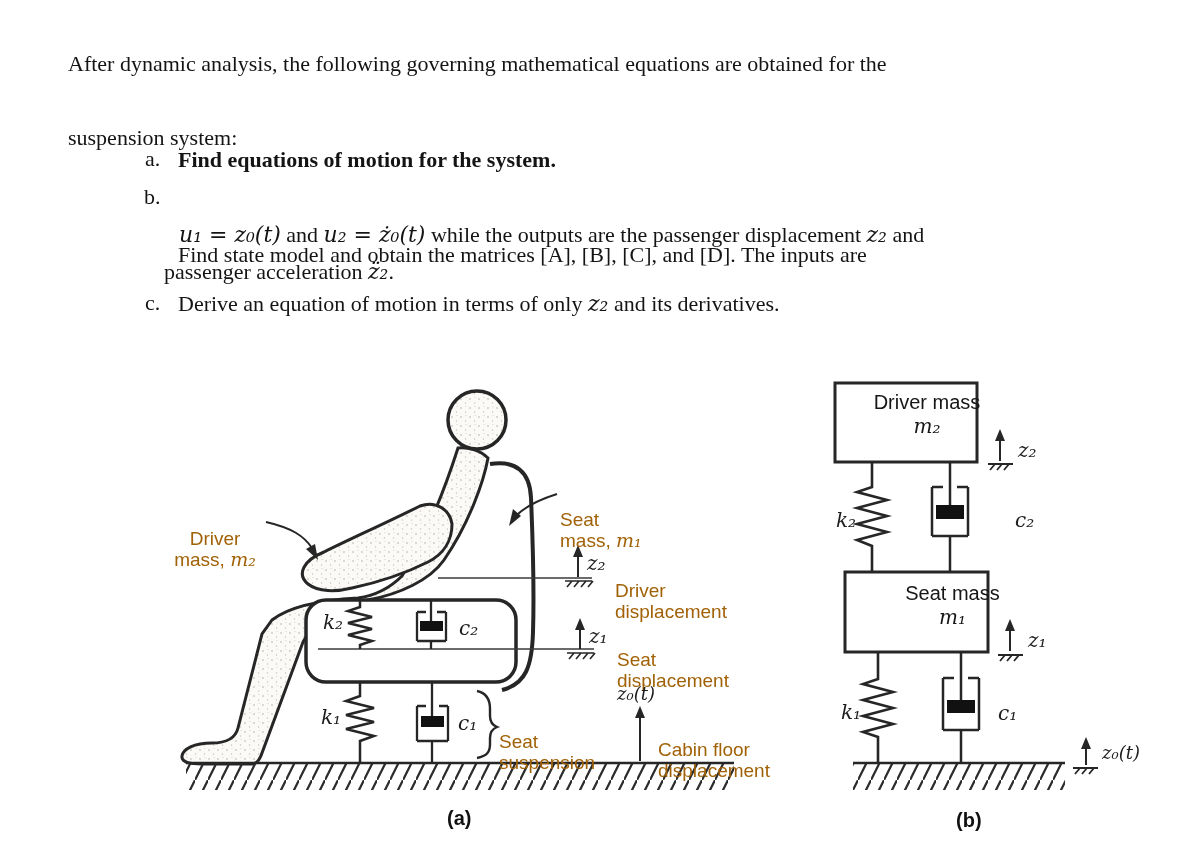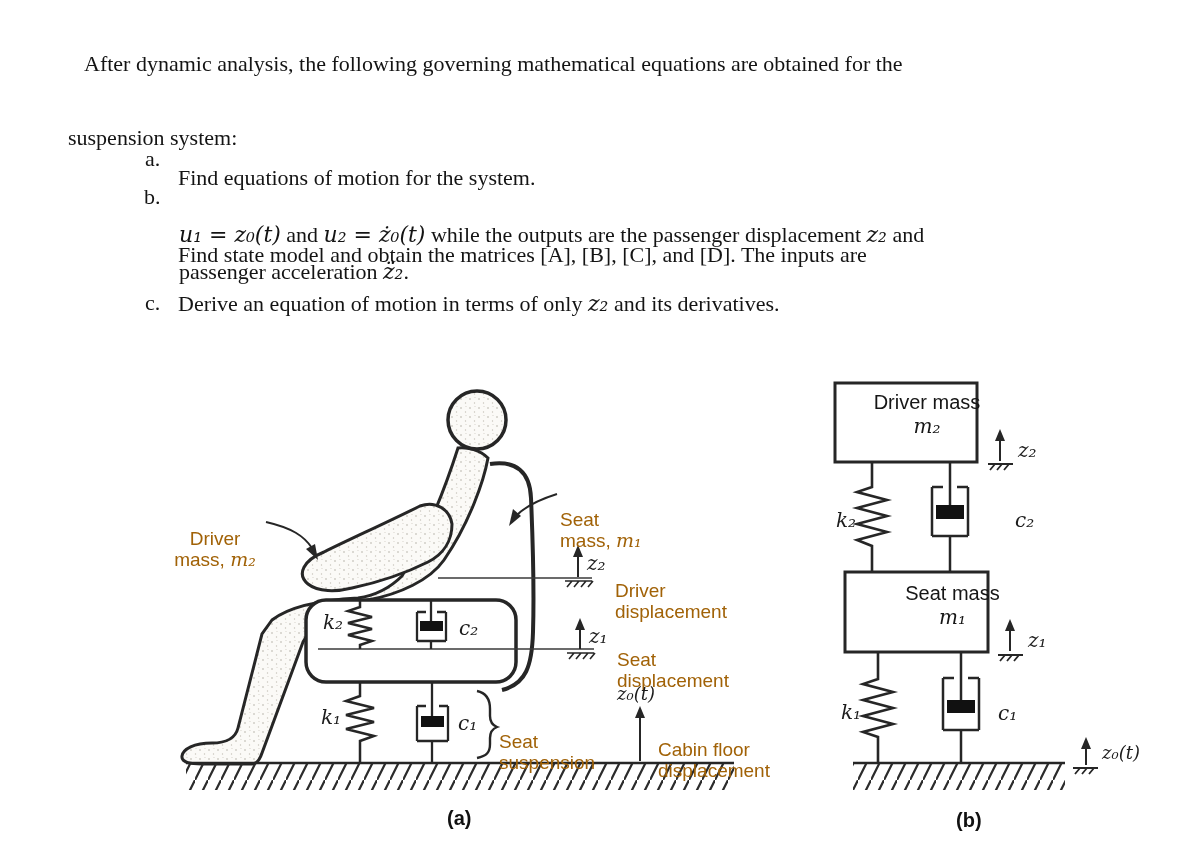"After dynamic analysis, the following" div.tline { left: 84px -> 68px }
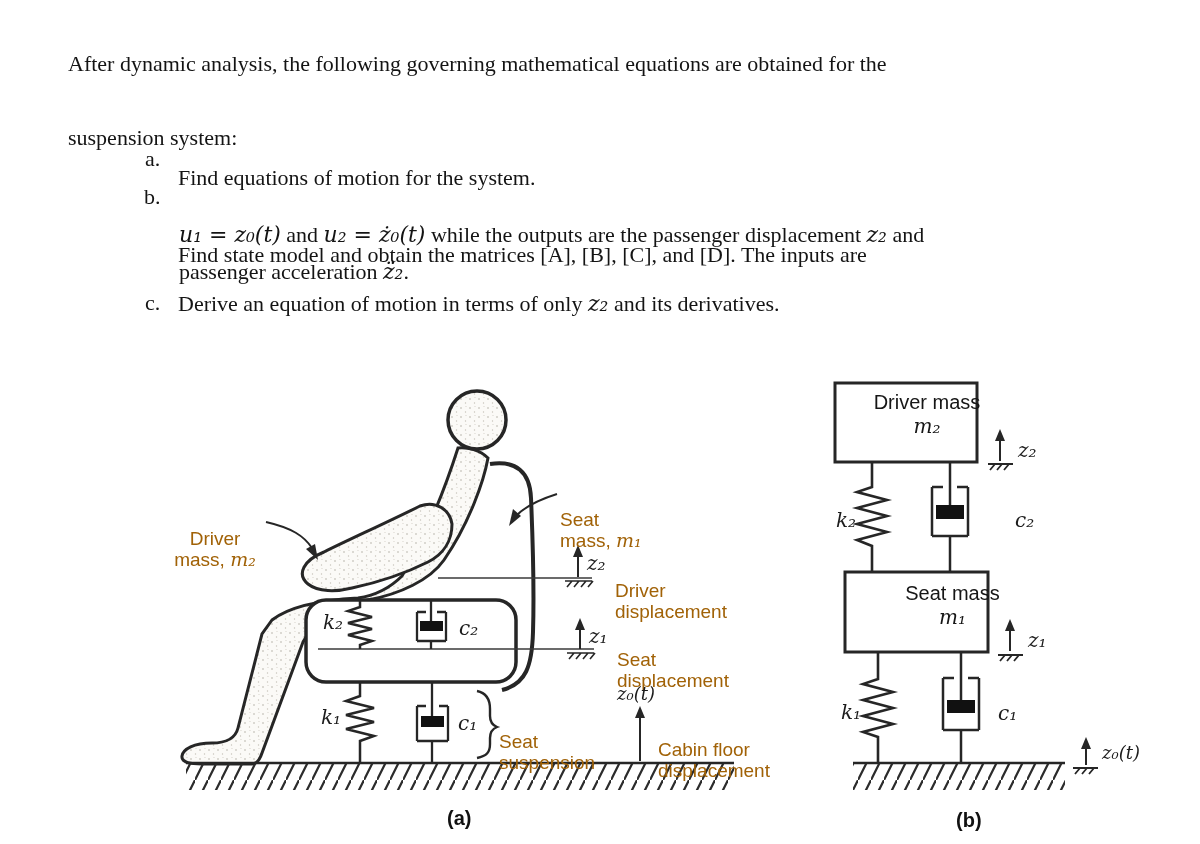"Find equations of motion for" div.tline { font-weight: none -> bold; top: 164px -> 146px }
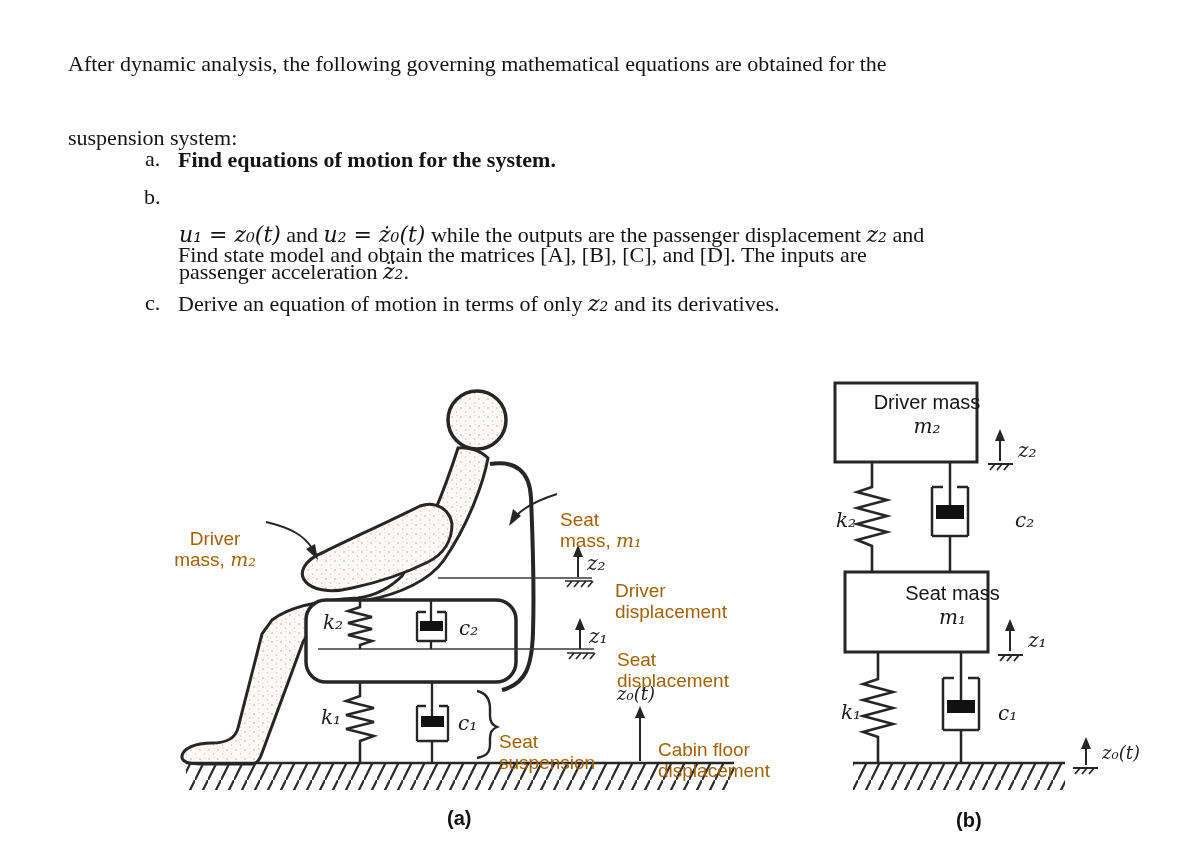"passenger acceleration z̈₂." div.tline { left: 179px -> 164px }
